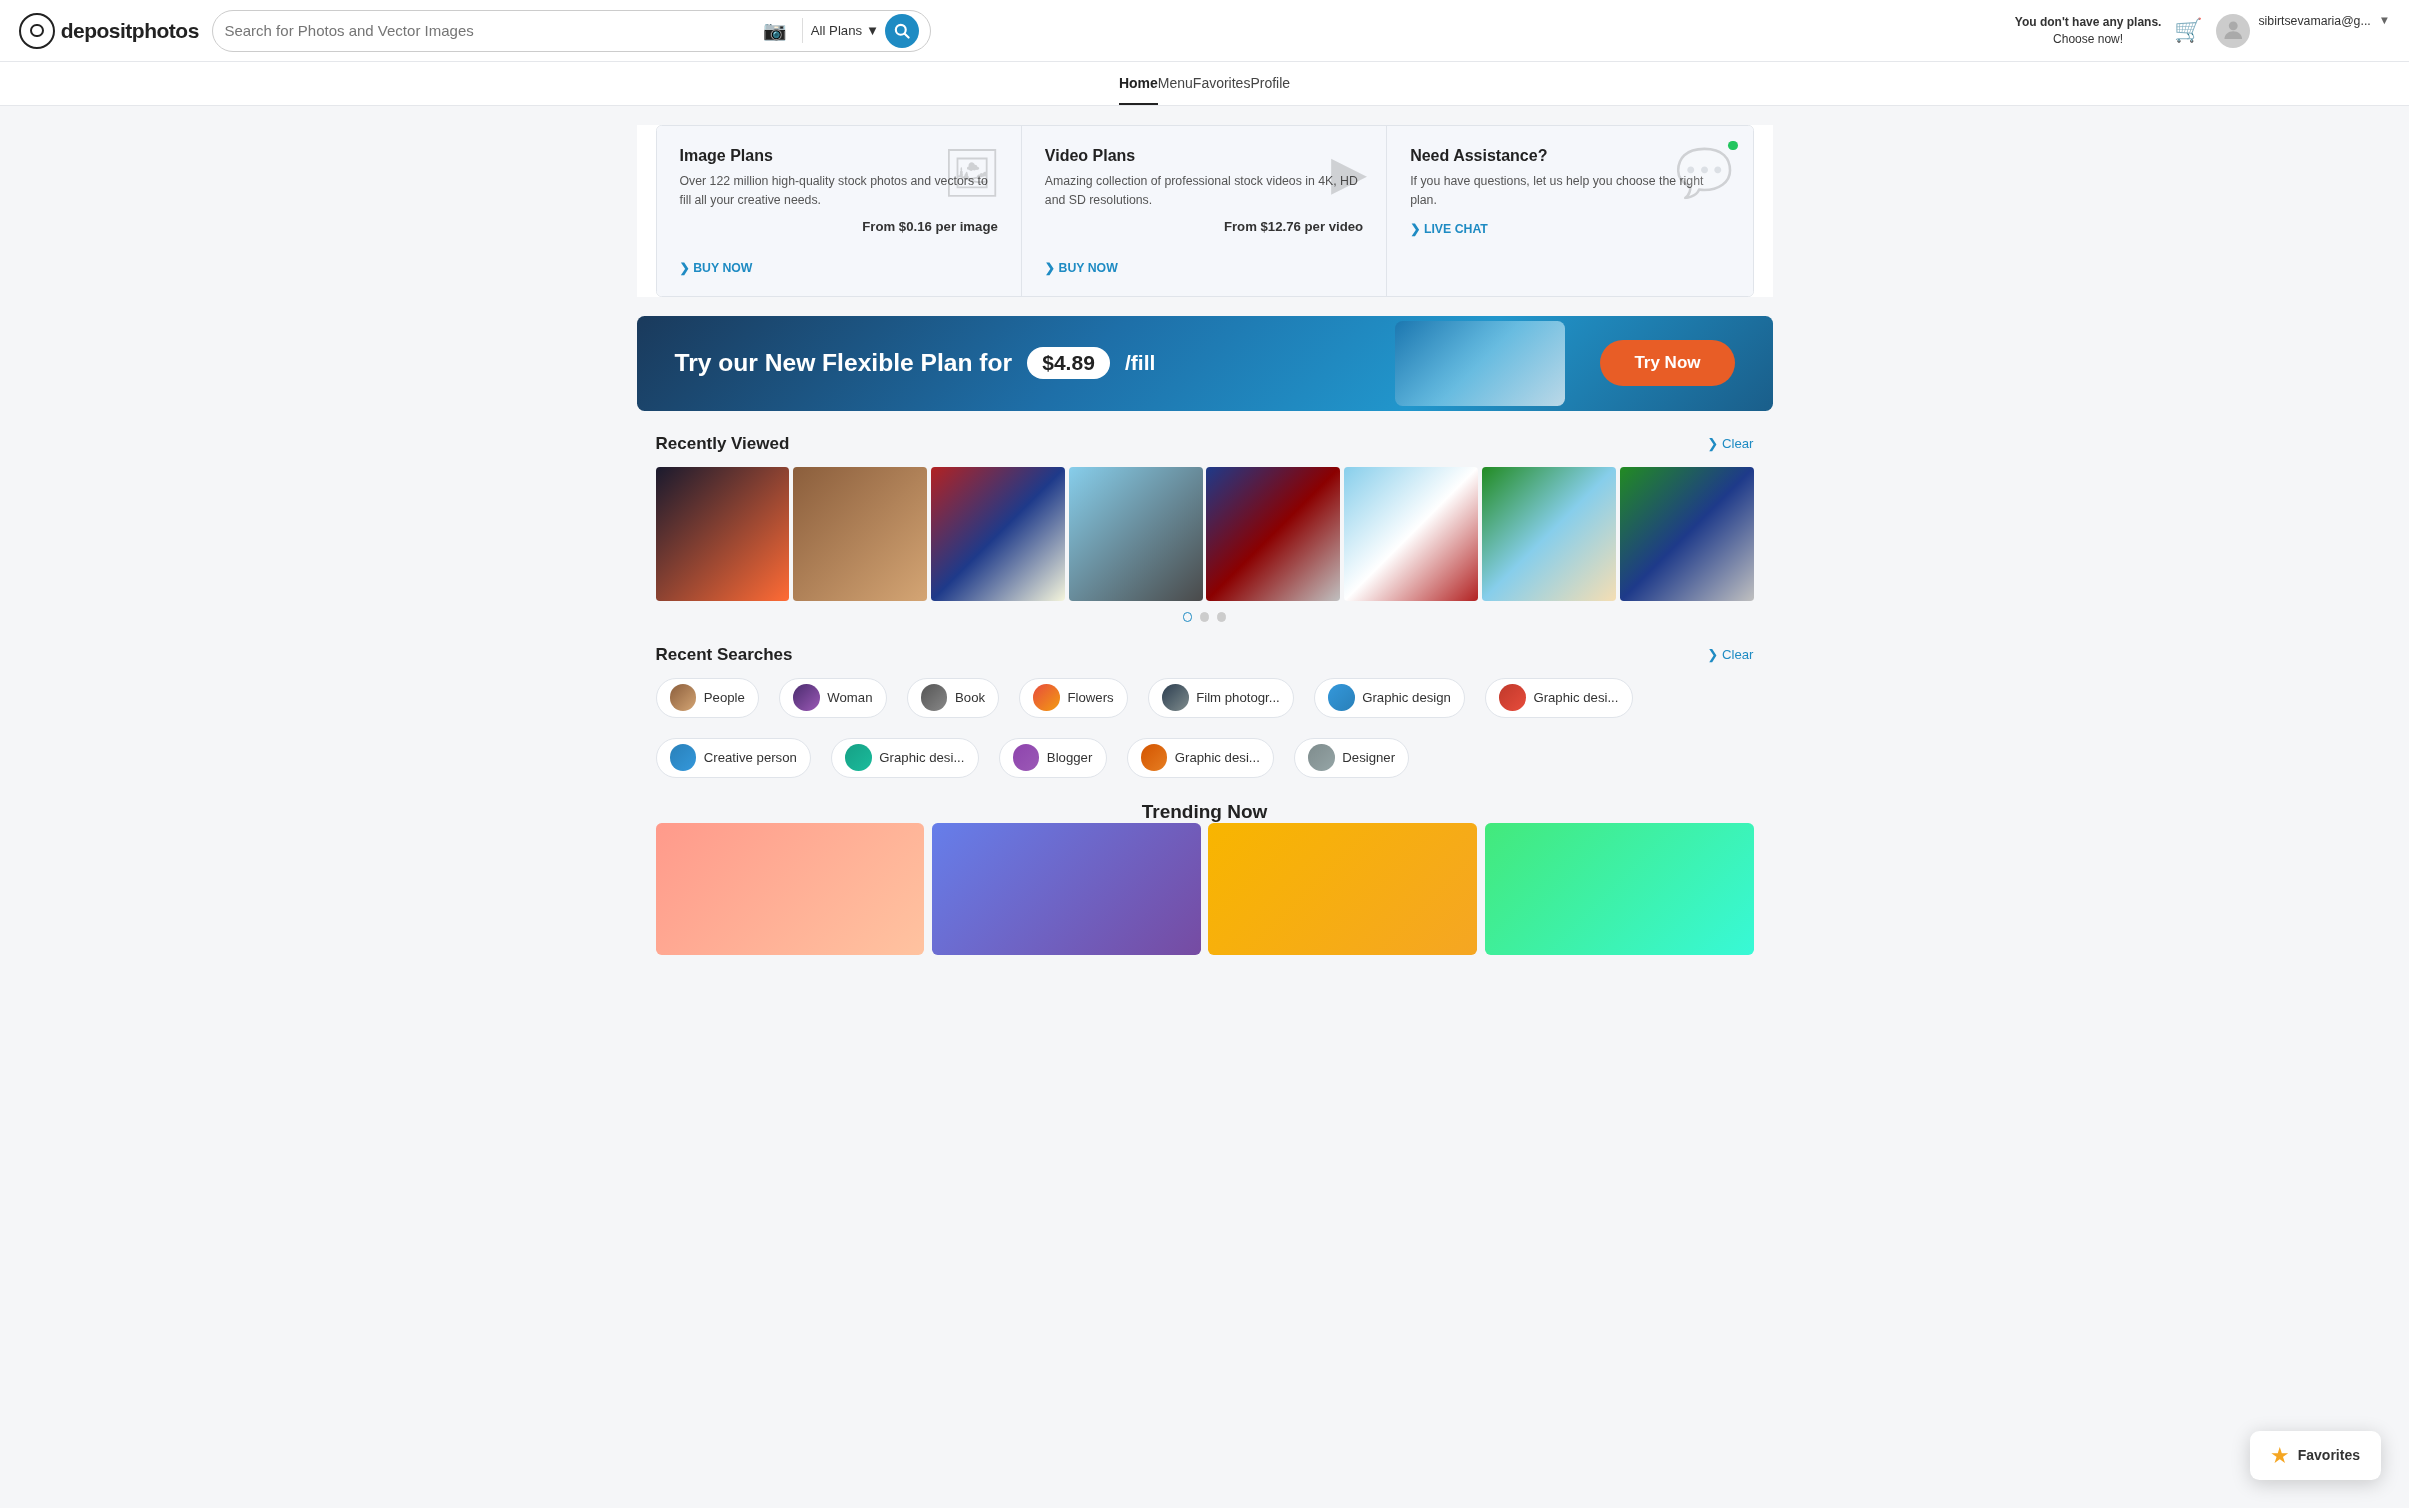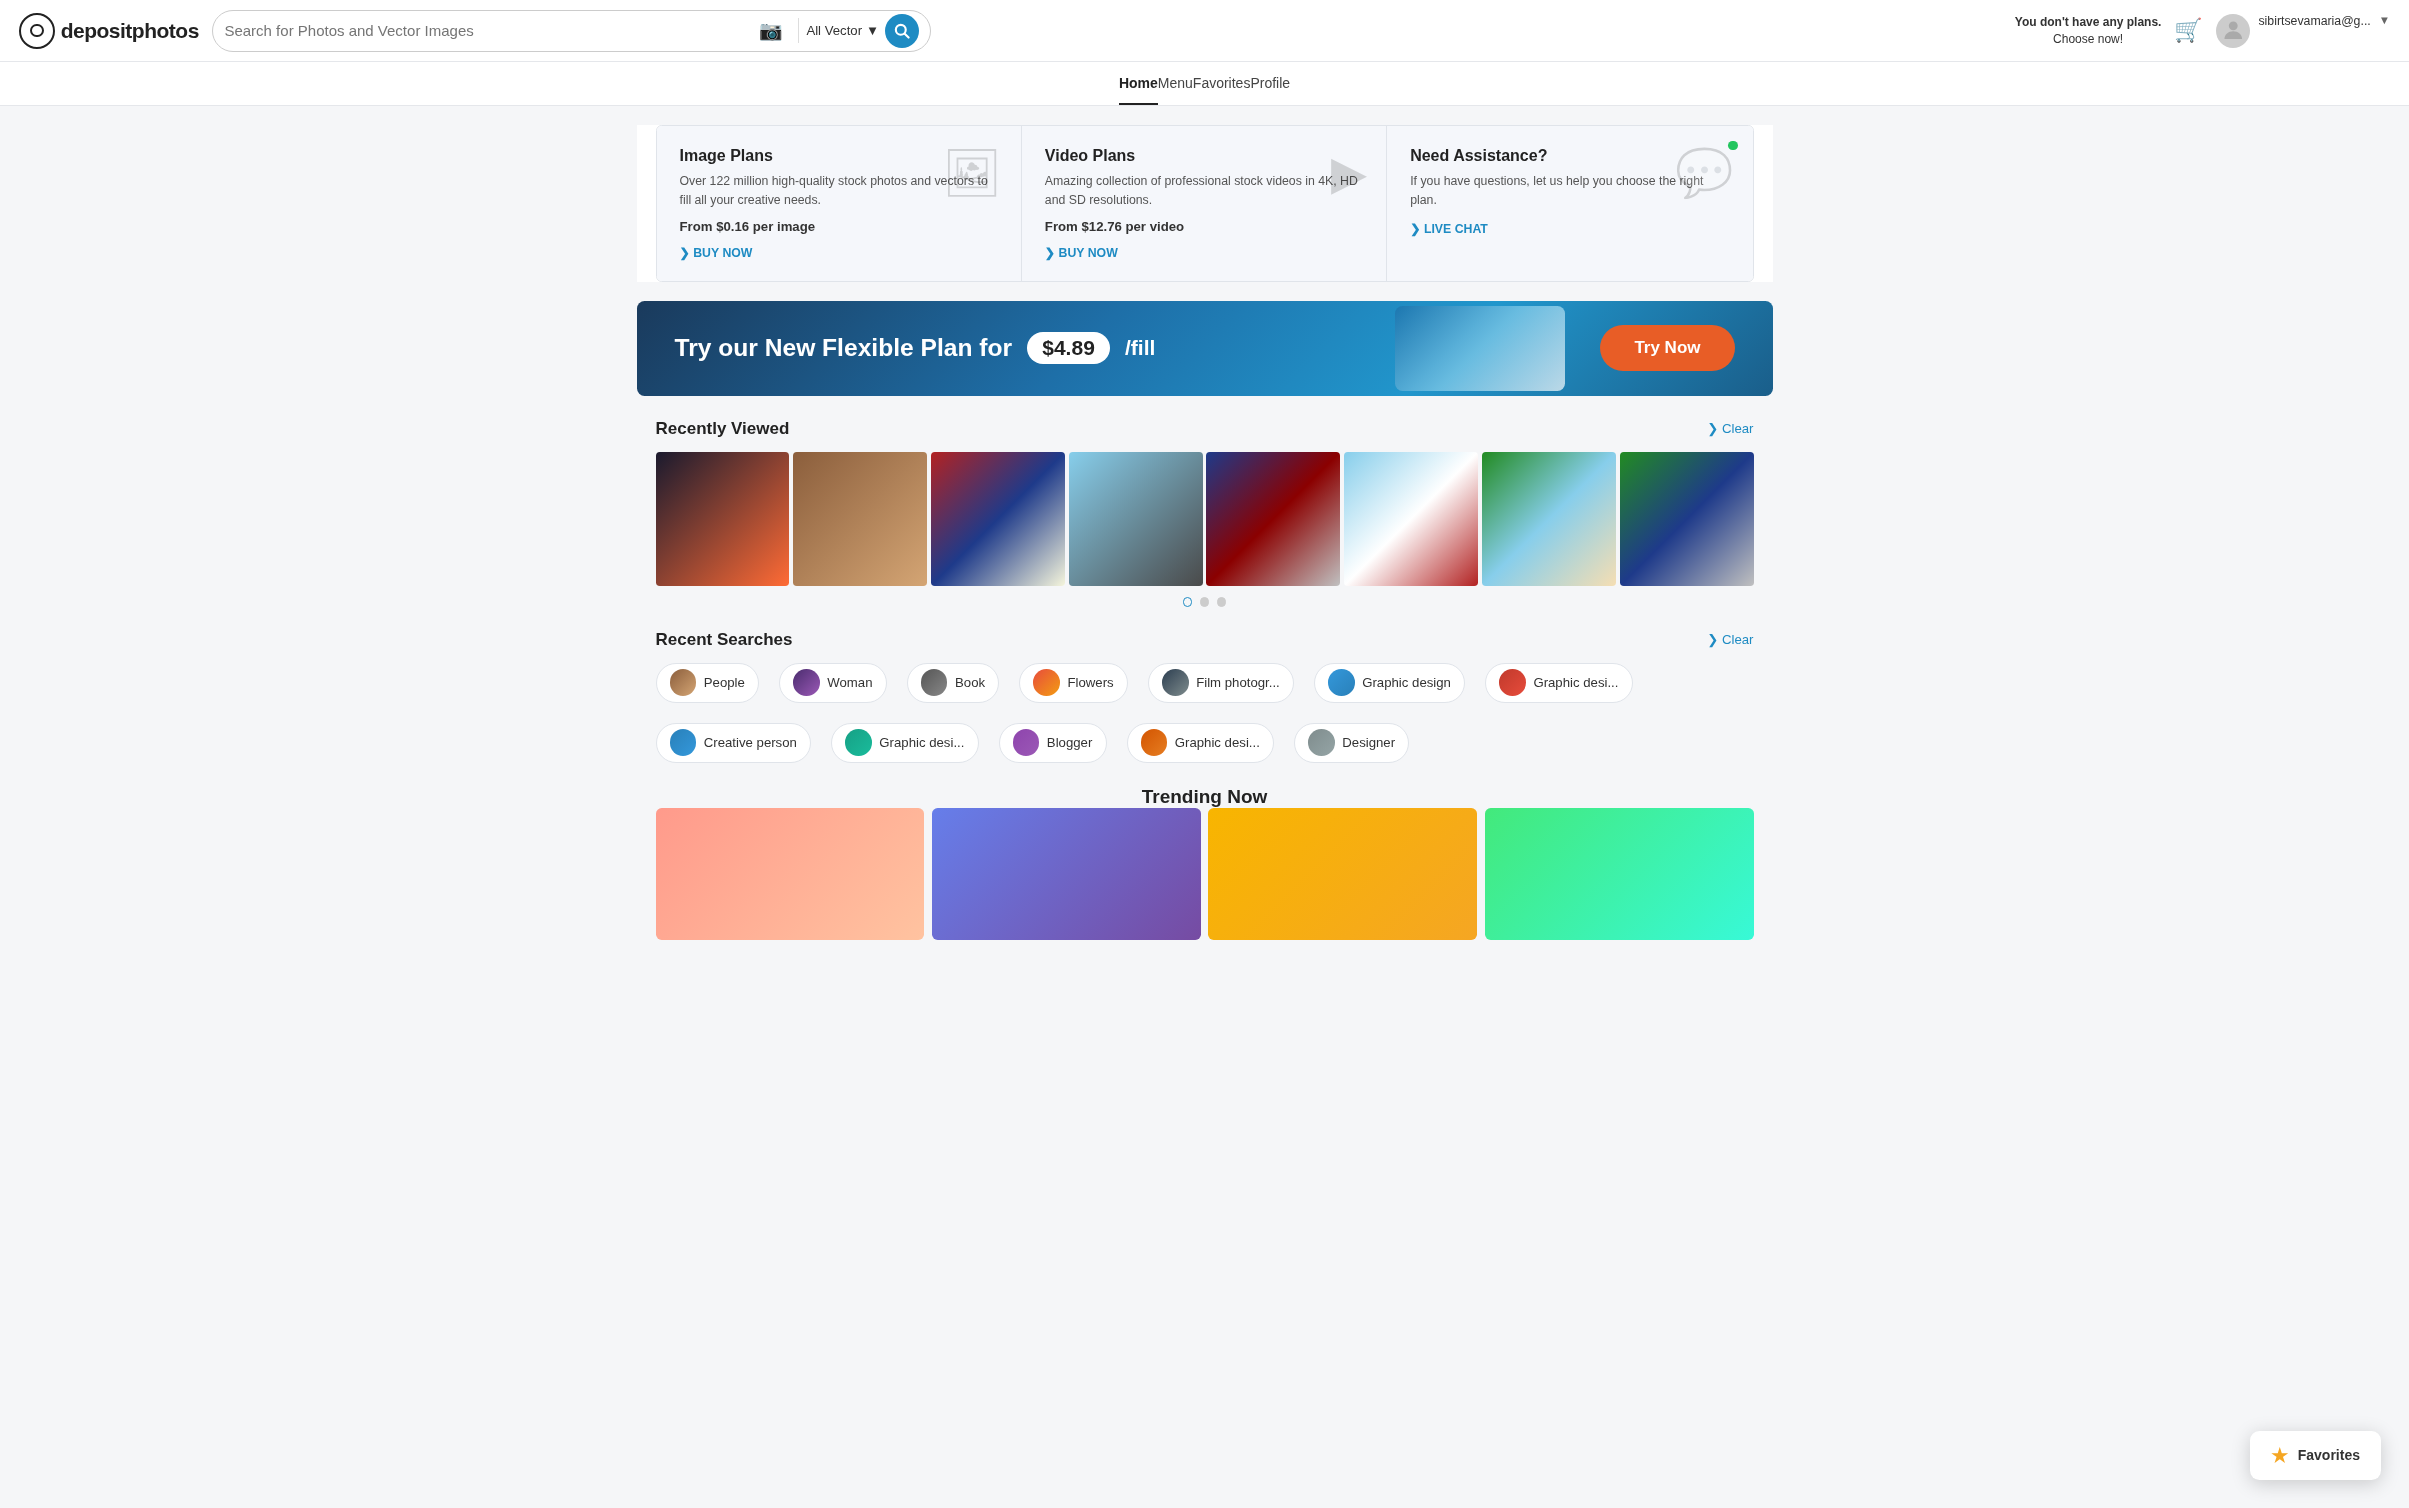"All Vector" span { text: Vector -> Plans }
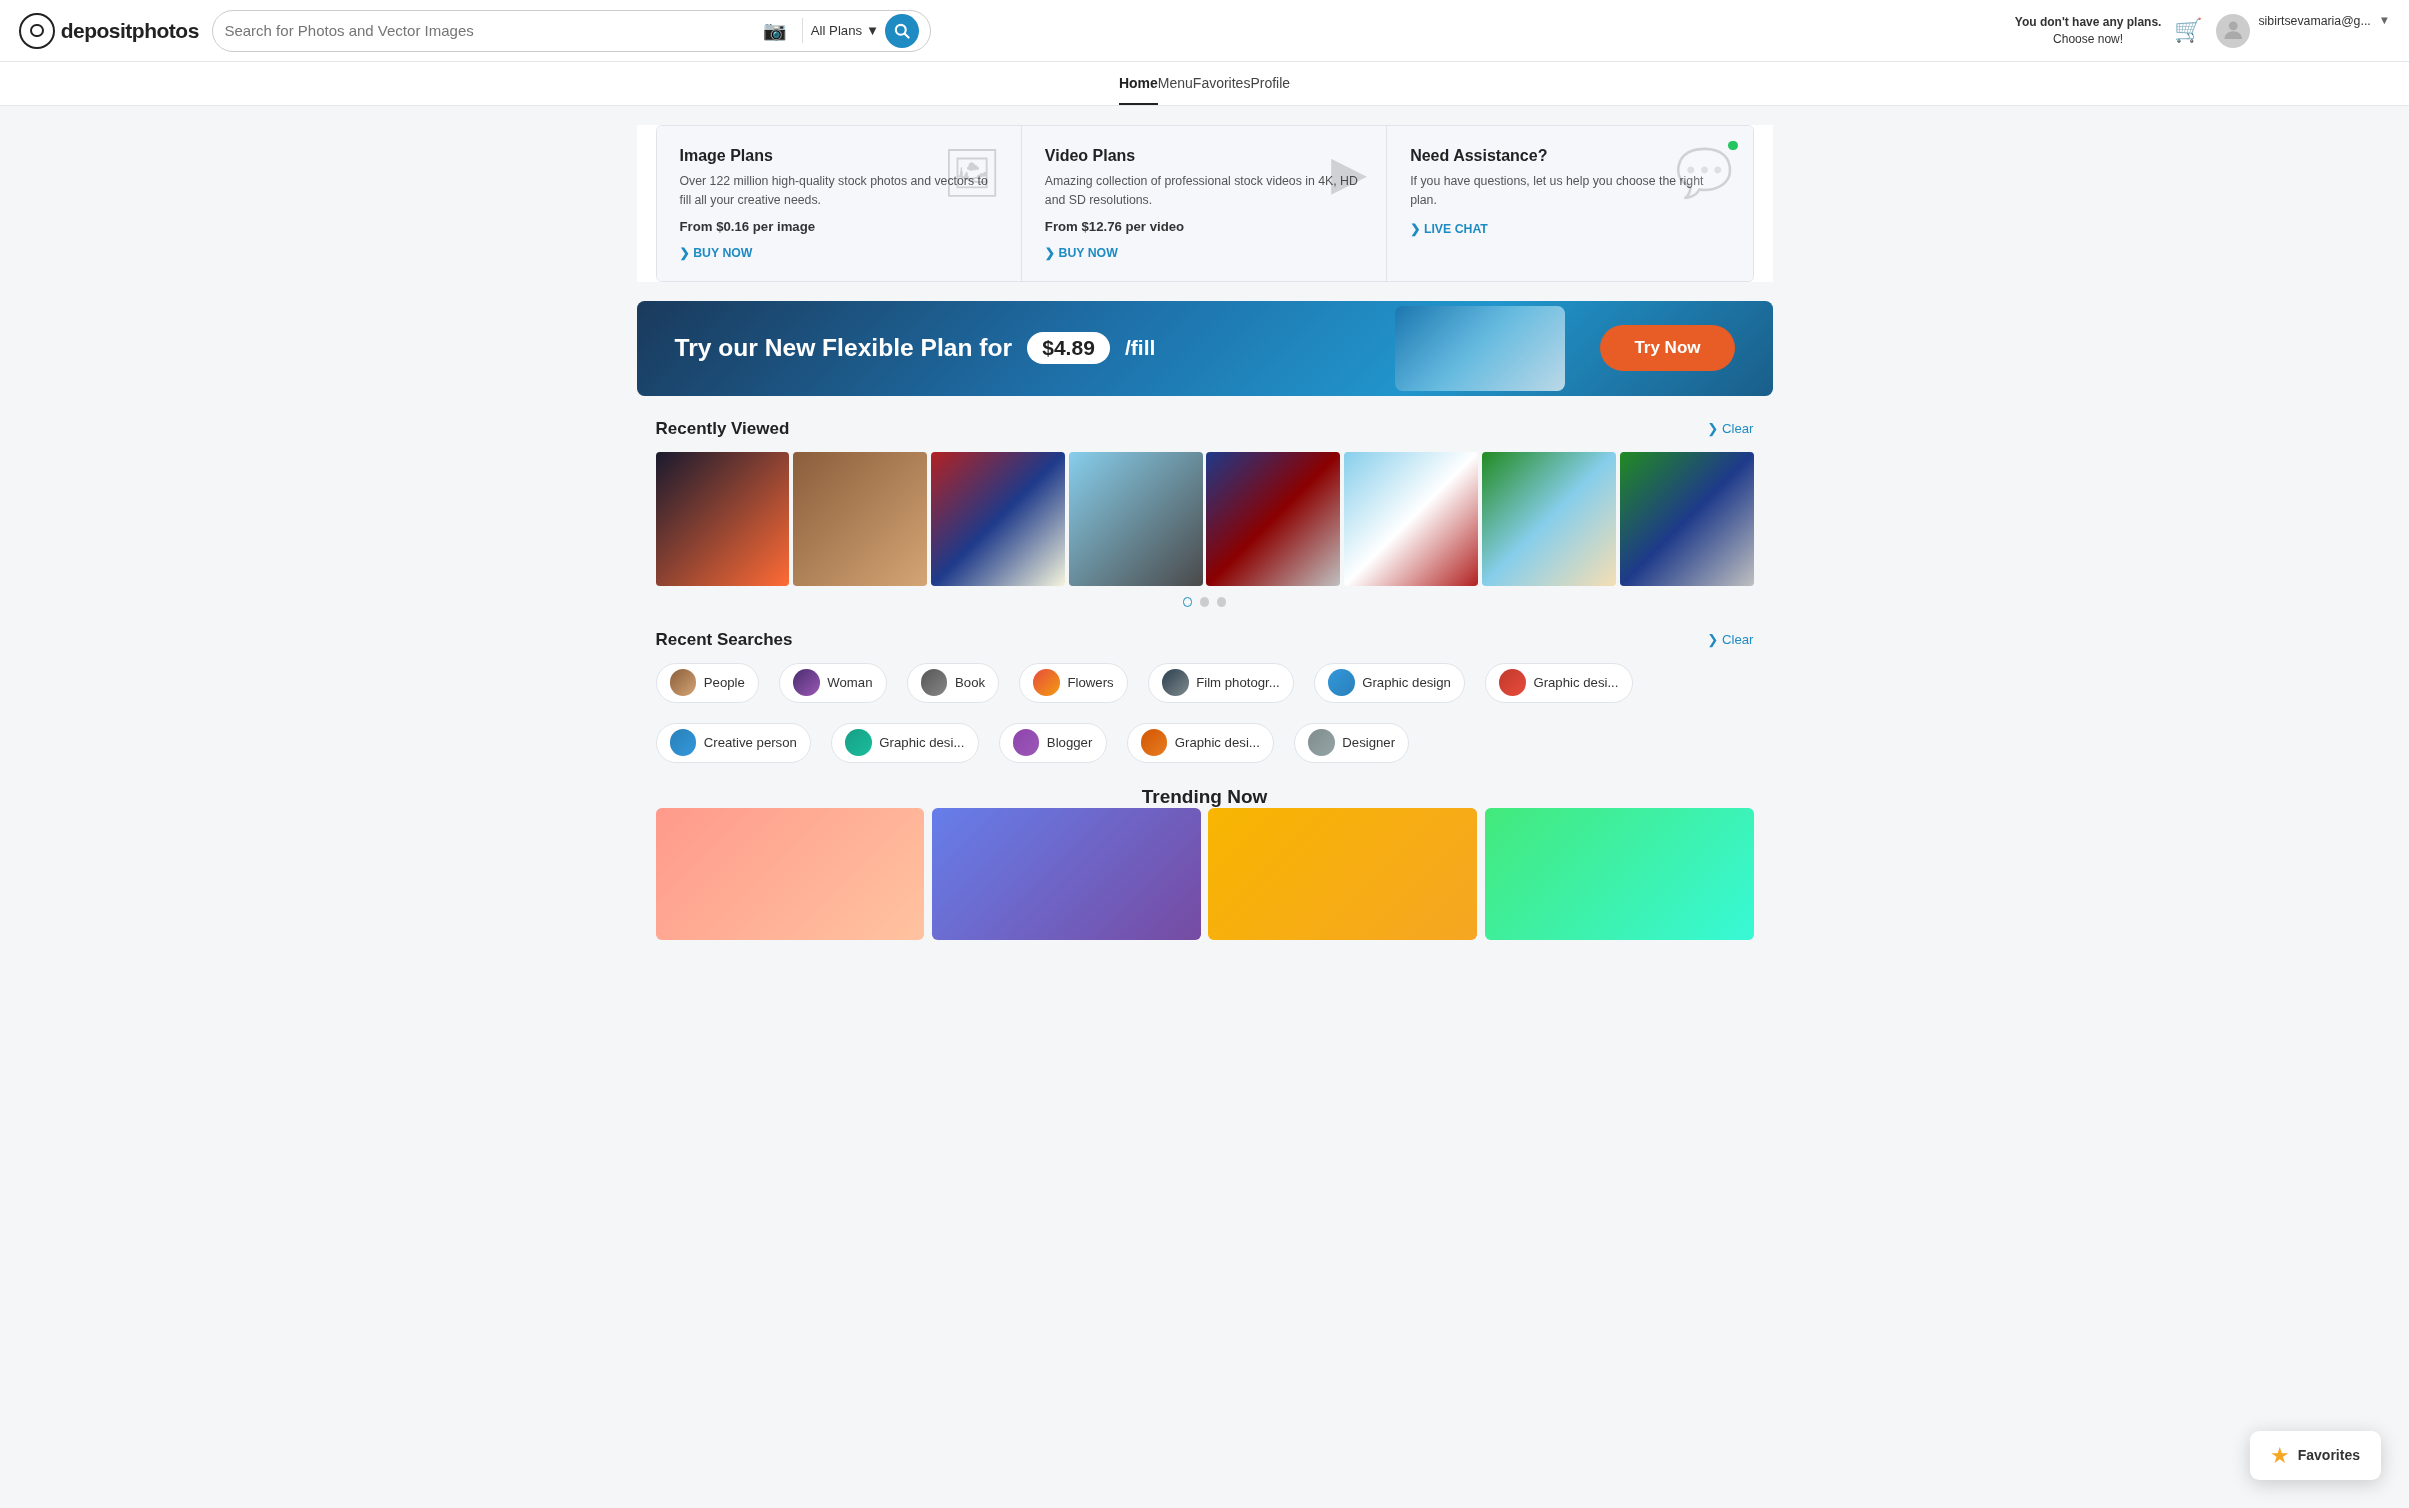"From $0.16 per image" .plan-price { margin-bottom: 9px -> 24px; text-align: none -> right }
